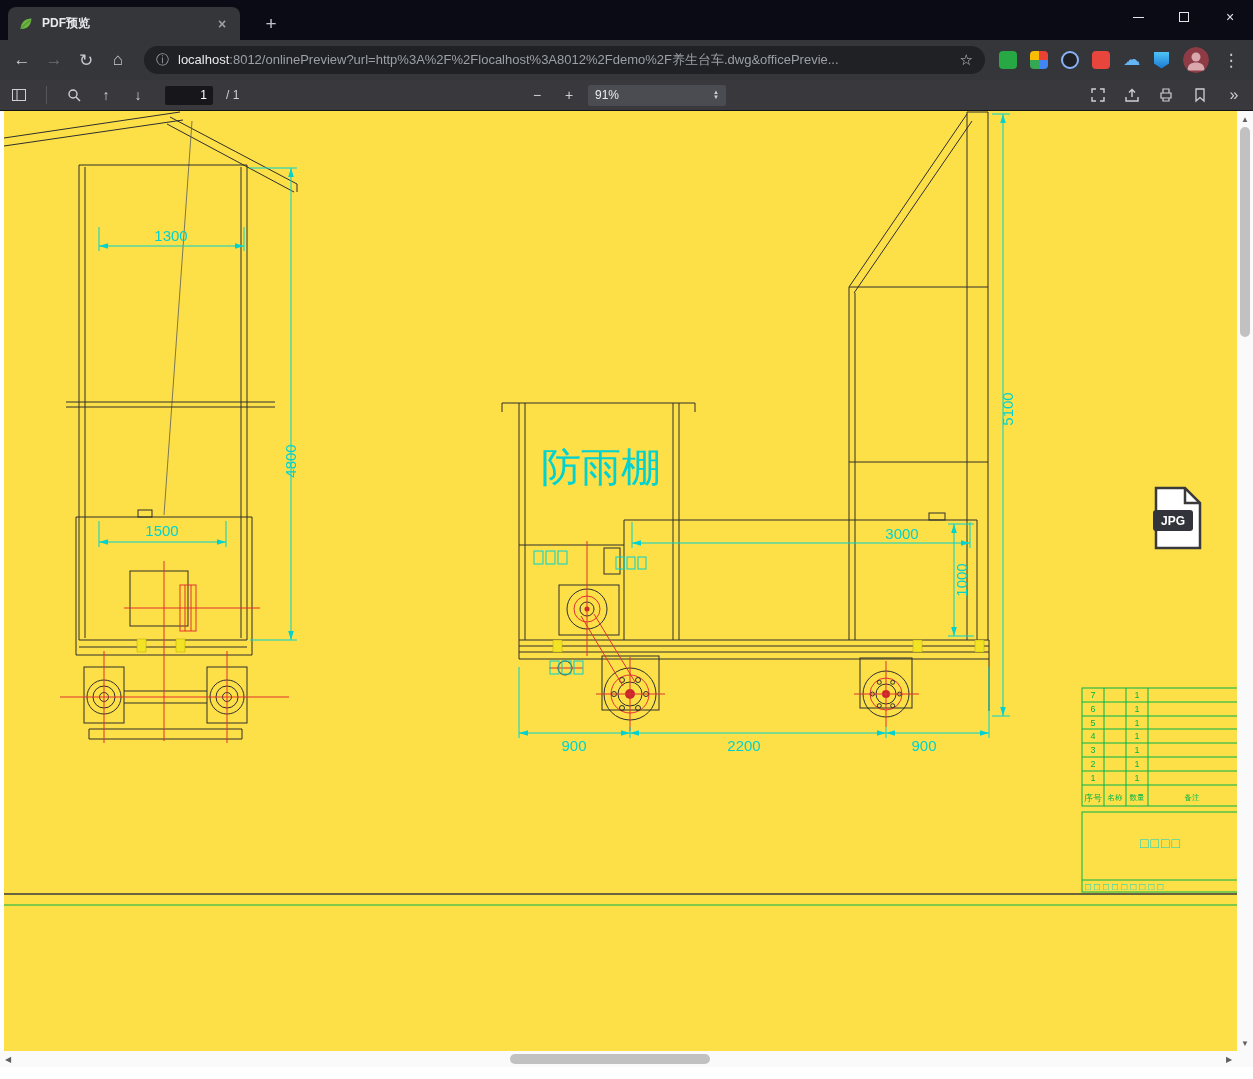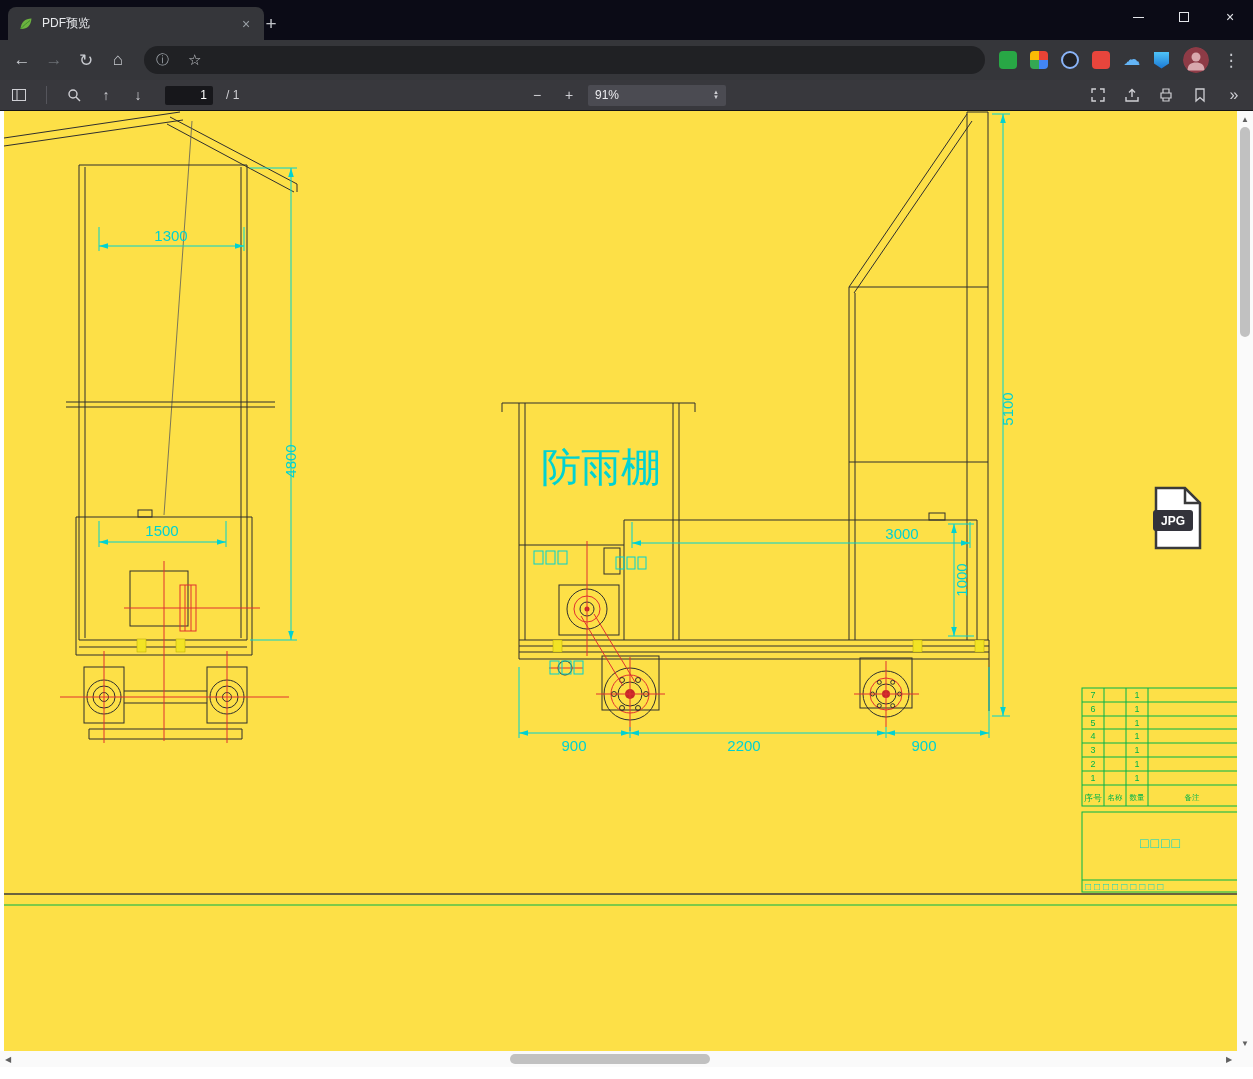"PDF预览" .tab { font-weight: none -> bold; width: 256px -> 232px }
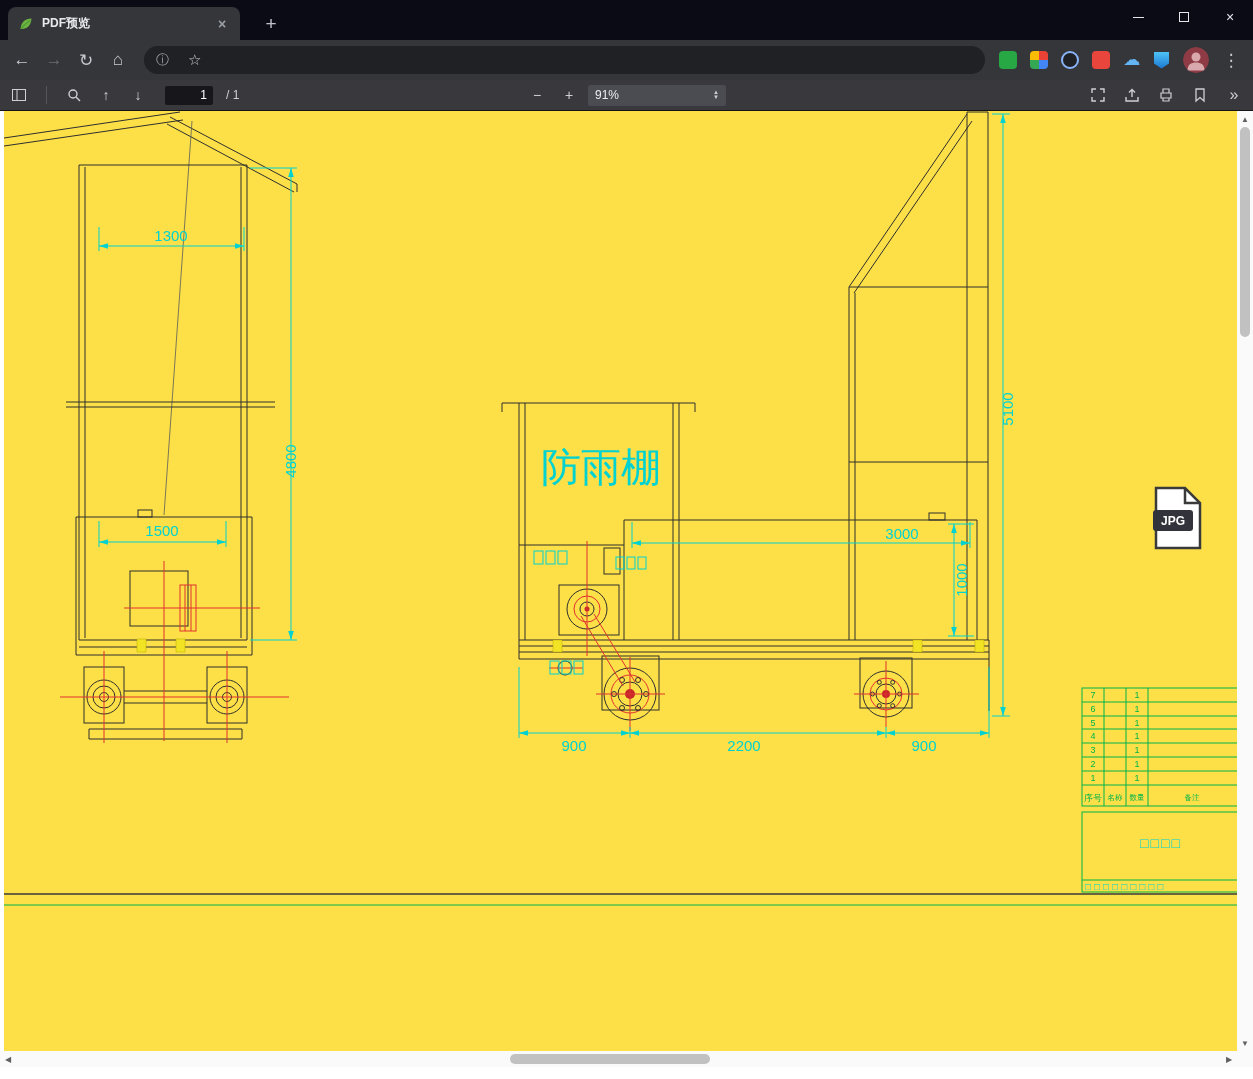"localhost:8012/onlinePreview?url=http%3A" span.url { html: none -> <span><span>localhost</span><span>:8012/onlinePreview?url=http%3A%2F%2Flocalhost%3A8012%2Fdemo%2F养生台车.dwg&amp;officePrevie...</span></span> }
